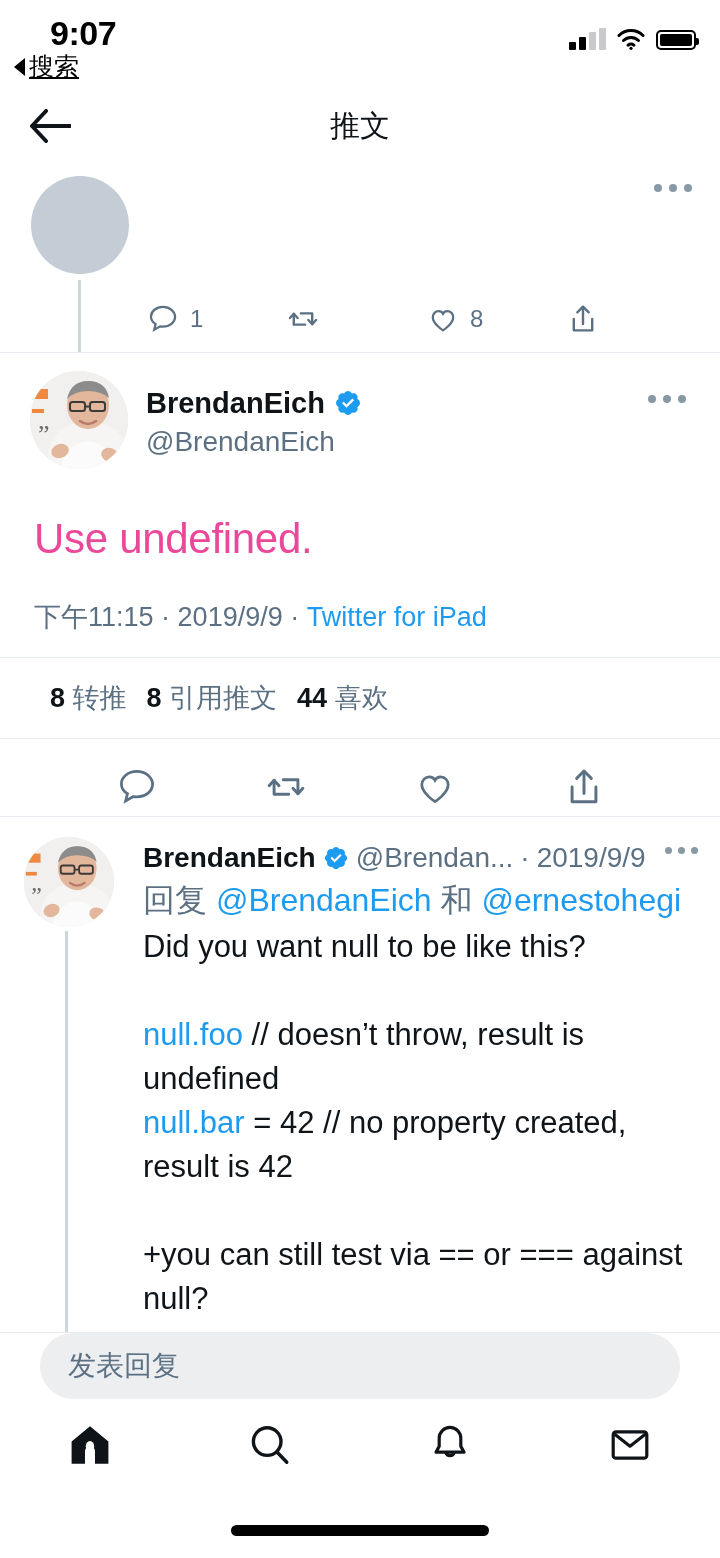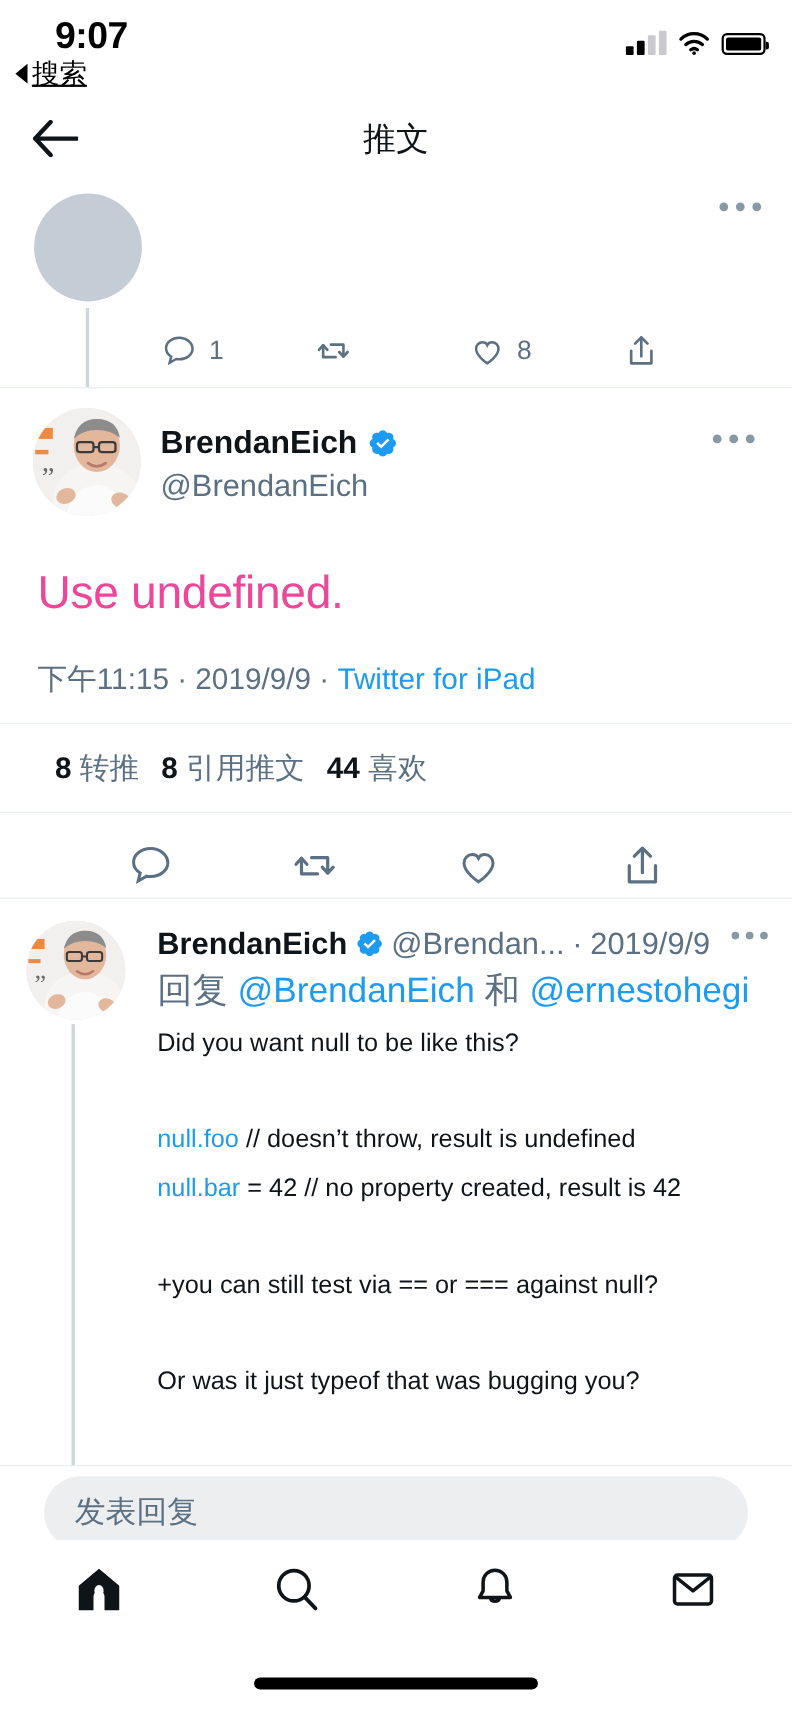"Did you want null to" .reply-text { font-size: 23px -> 31px }
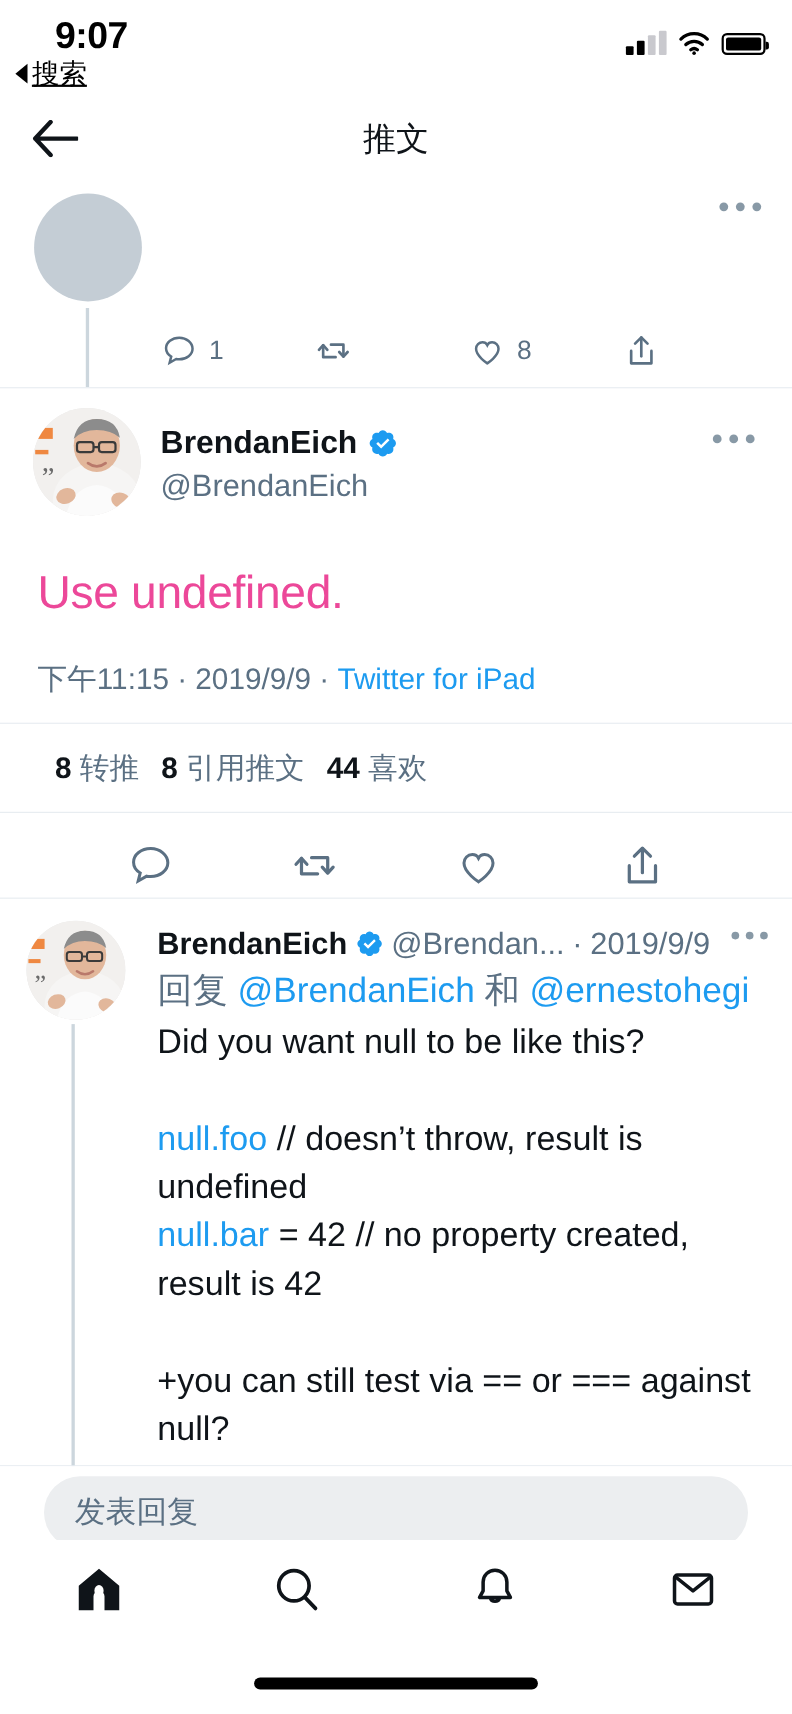"发表回复" .compose-wrap { align-items: center -> flex-start }
